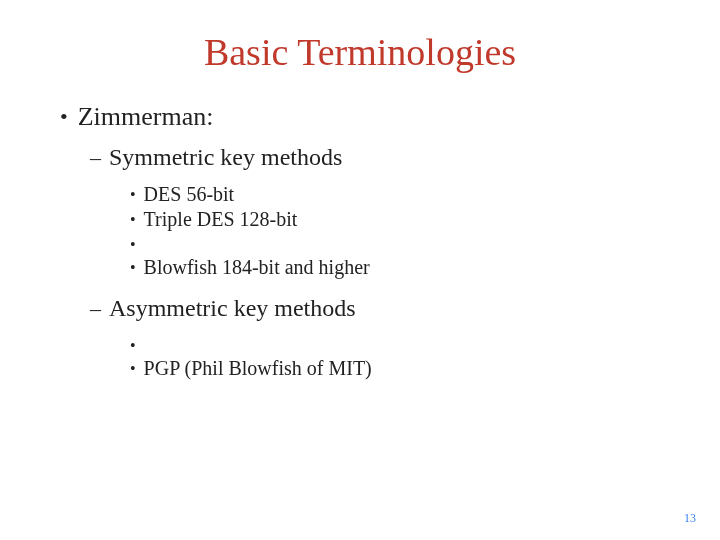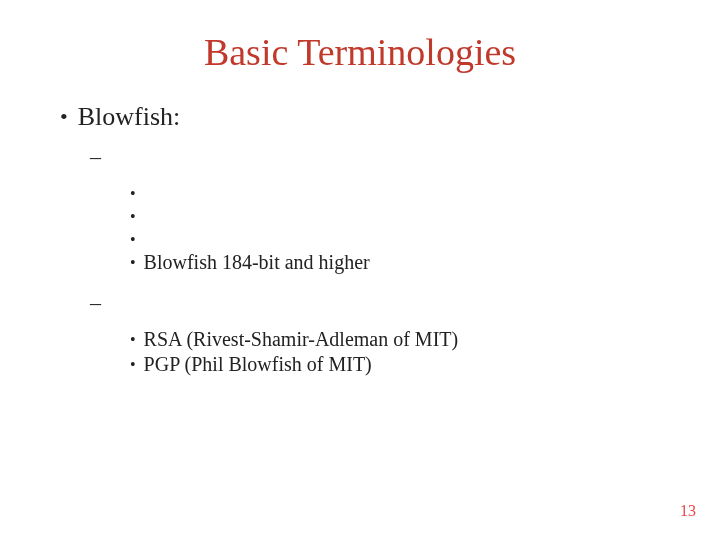"Blowfish:" span { text: Blowfish -> Zimmerman }
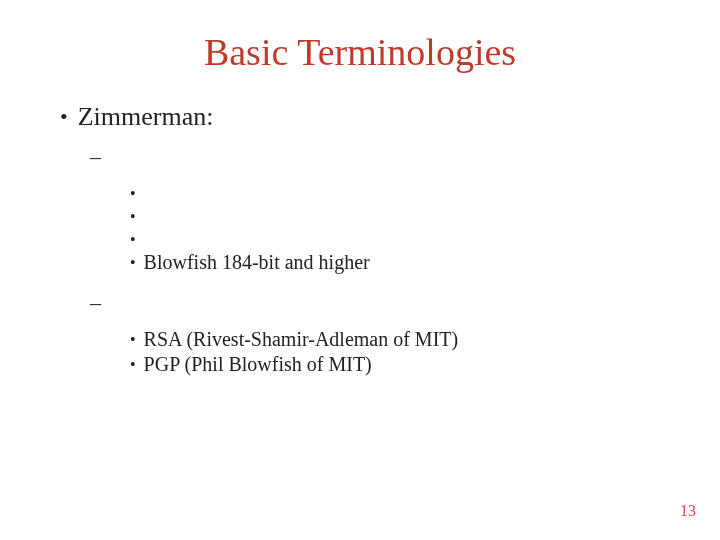"Symmetric key methods" span { html: none -> <span>Symmetric key methods</span> }
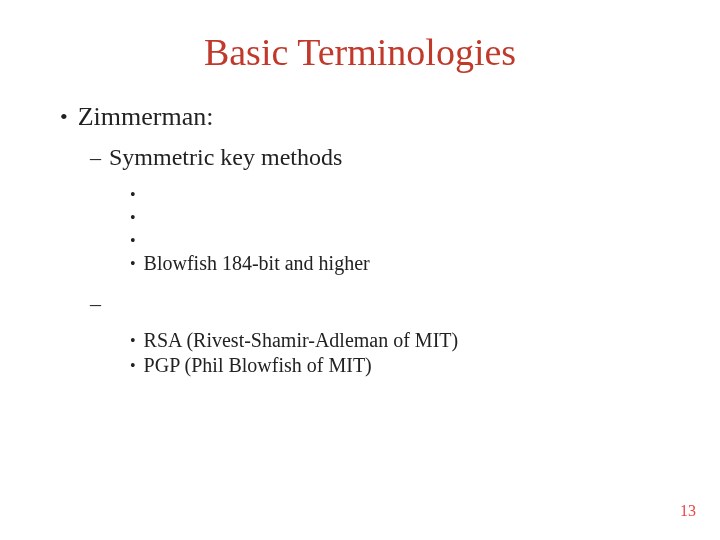"DES 56-bit" span { html: none -> <span>DES 56-bit</span> }
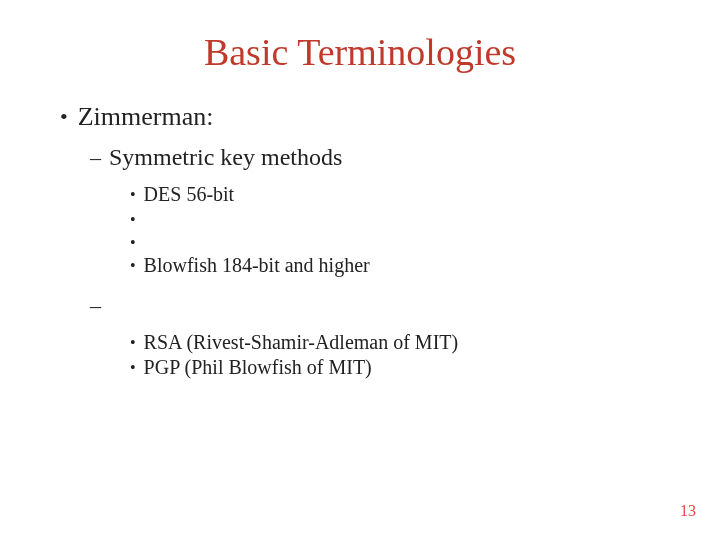"Triple DES 128-bit" span { html: none -> <span>Triple DES 128-bit</span> }
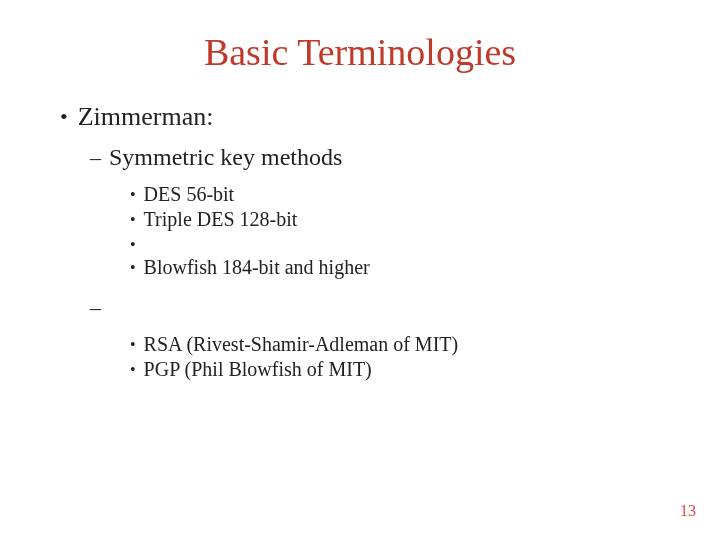"Asymmetric key methods" span { html: none -> <span>Asymmetric key methods</span> }
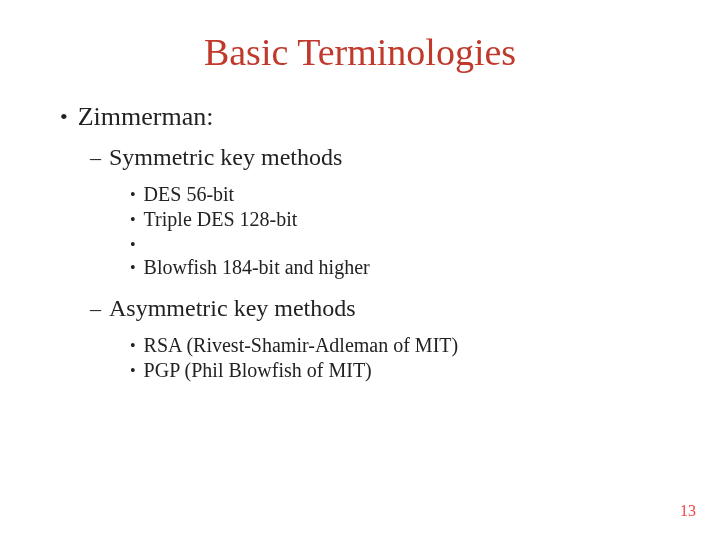"RSA (Rivest-Shamir-Adleman of MIT)" span { html: <span>RSA (Rivest-Shamir-Adleman of MIT)</span> -> none }
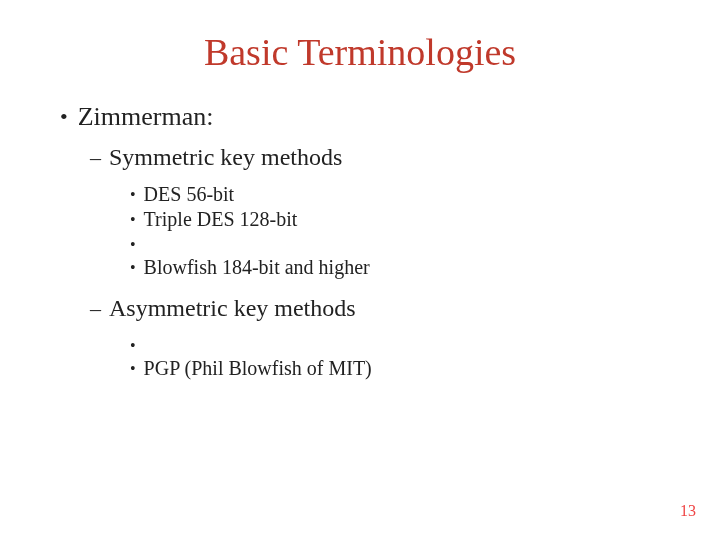"13" .page-number { bottom: 20px -> 14px; color: #ef4444 -> #3b82f6; font-size: 16px -> 12px }
